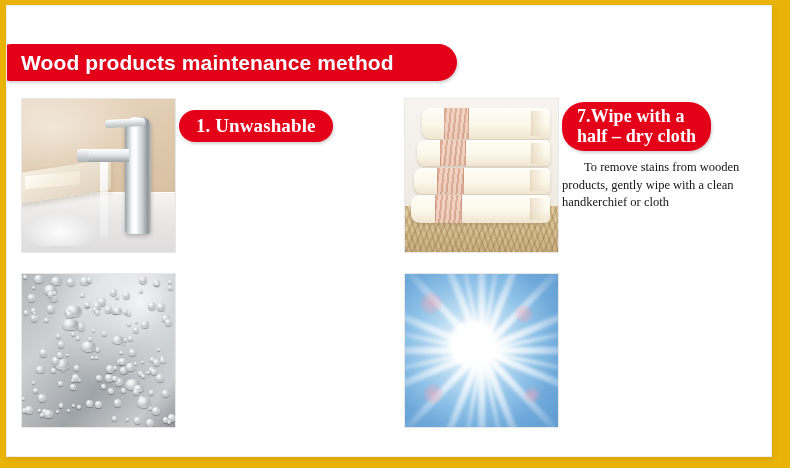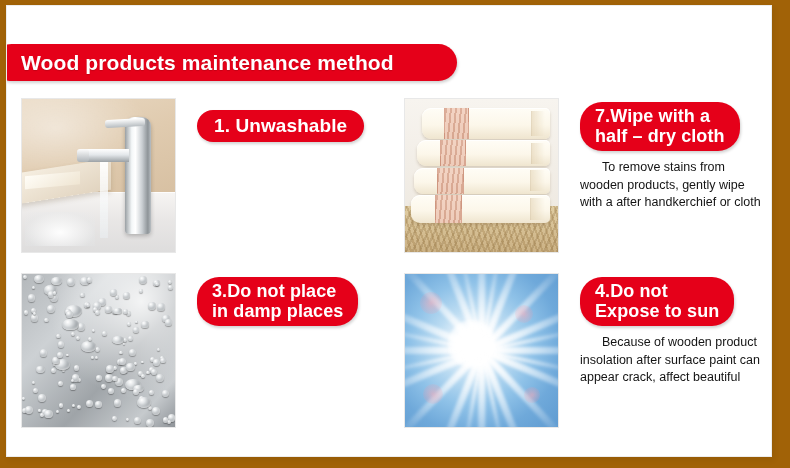"Wood products maintenance method" #page { background: #a16207 -> #eab308 }
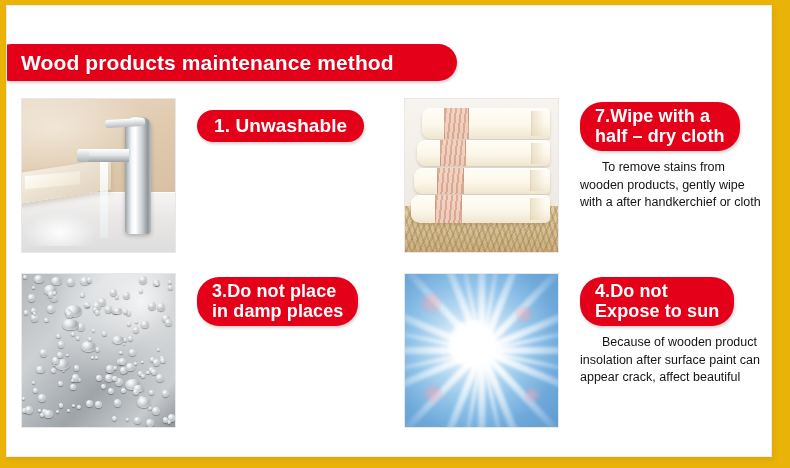"1. Unwashable" .tip-body { font-family: none -> Liberation Serif, serif; padding-left: 21px -> 3px }
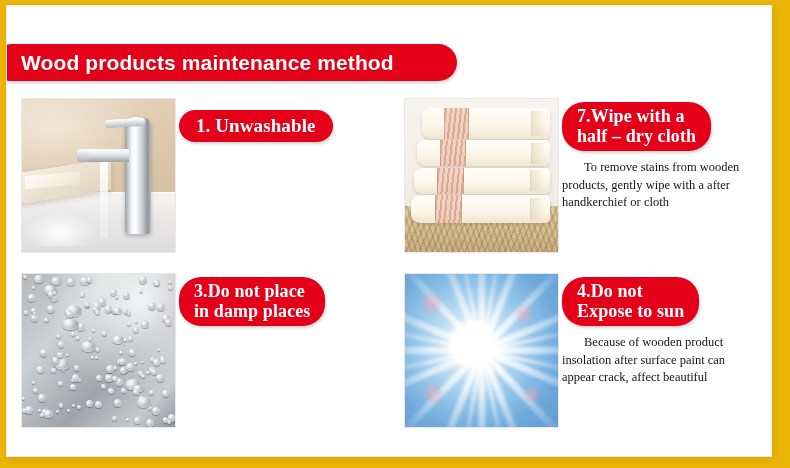"To remove stains from wooden" p.desc { text: after -> clean }
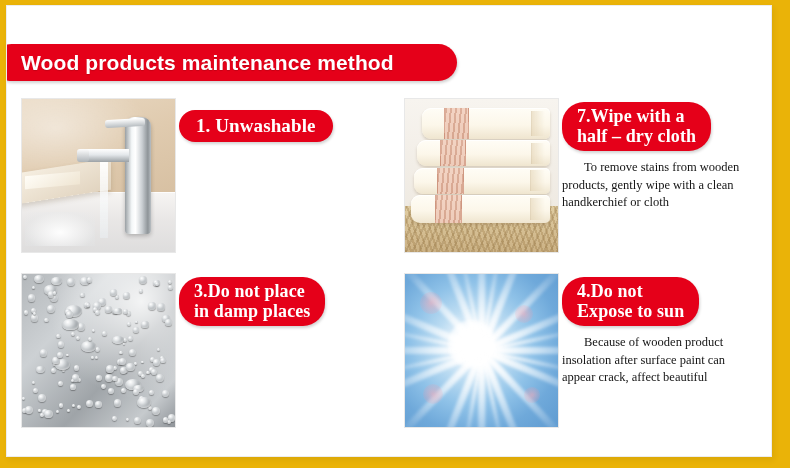"3.Do not place" div.pill { html: <div> <span>3.Do not place</span> <span>in damp places</span> </div> -> none }
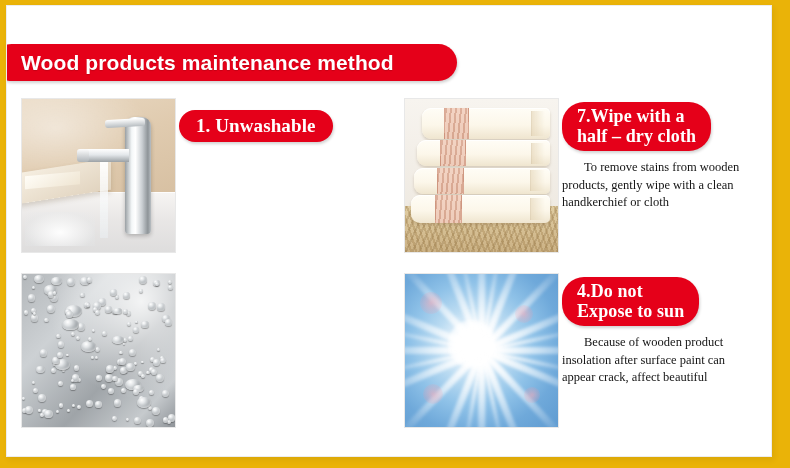"4.Do not" div.tip-body { html: <div> <div> <span>4.Do not</span> <span>Expose to sun</span> </div> <p>Because of wooden product insolation after surface paint can appear crack, affect beautiful</p> </div> -> none }
